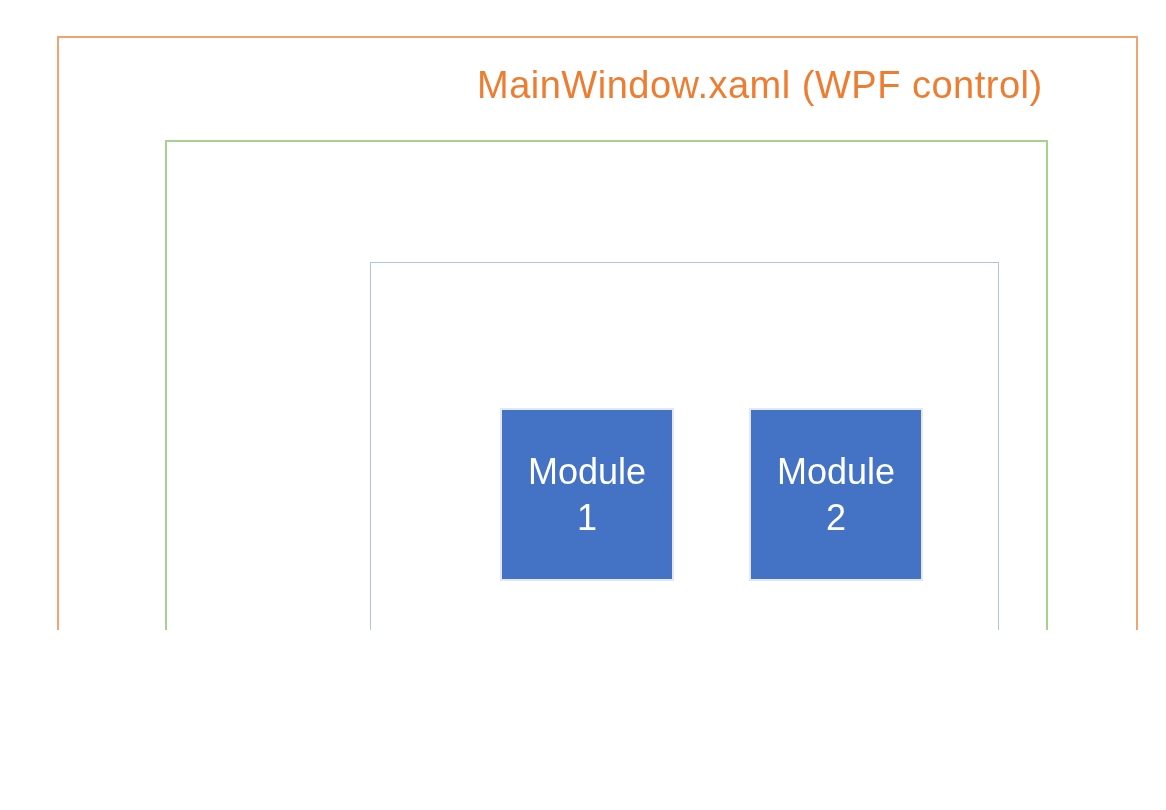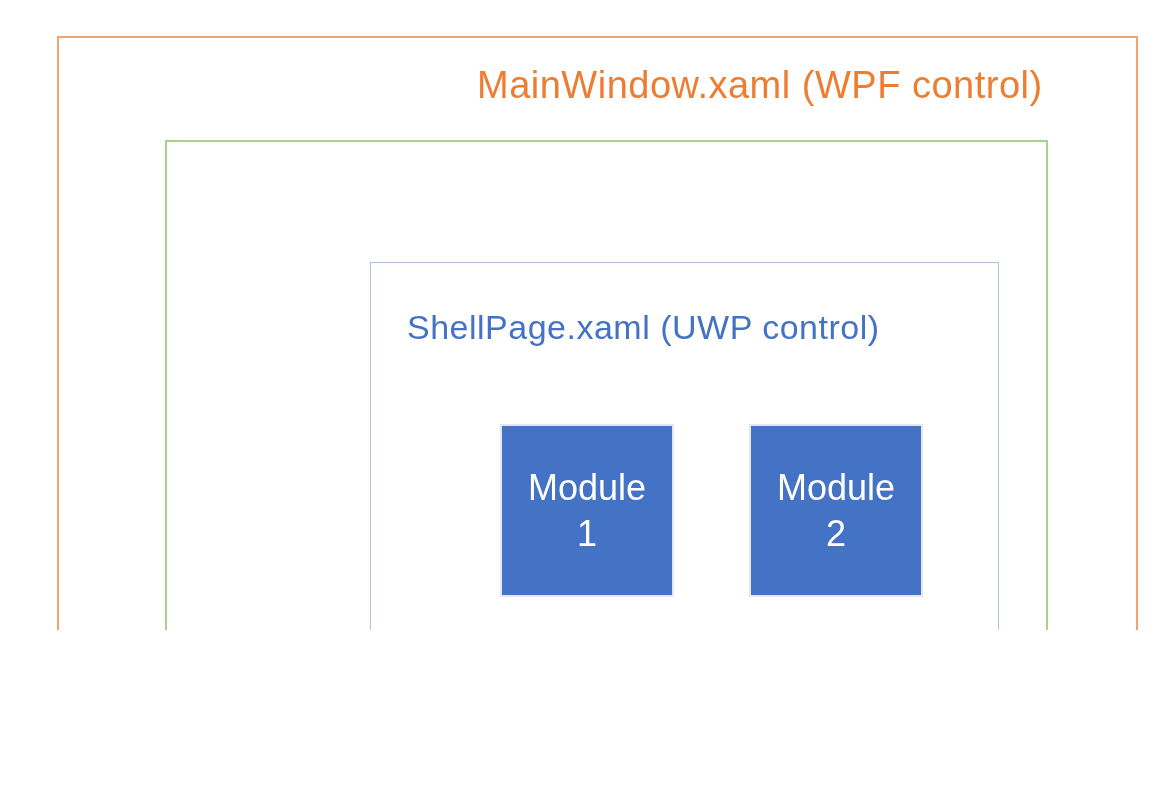"ShellPage.xaml (UWP control)" div.label { html: <div>ShellPage.xaml (UWP control)</div> -> none }
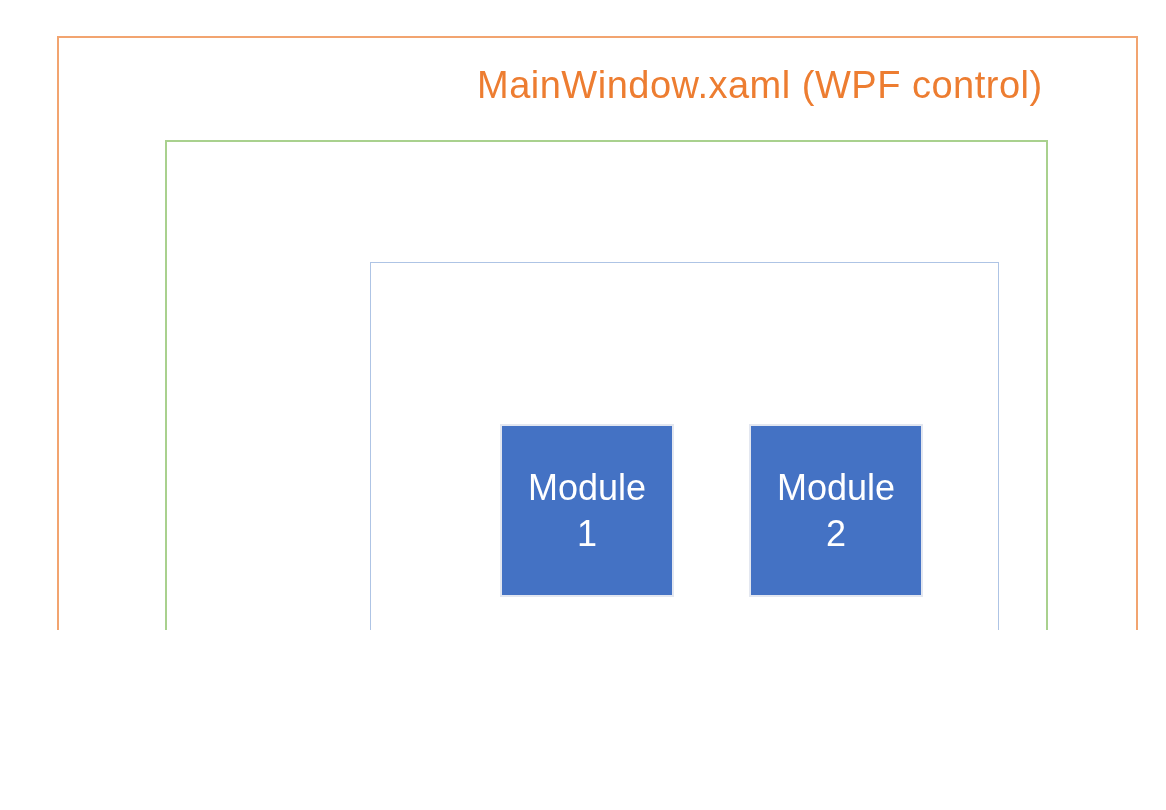"Module" .module { top: 424px -> 408px }
